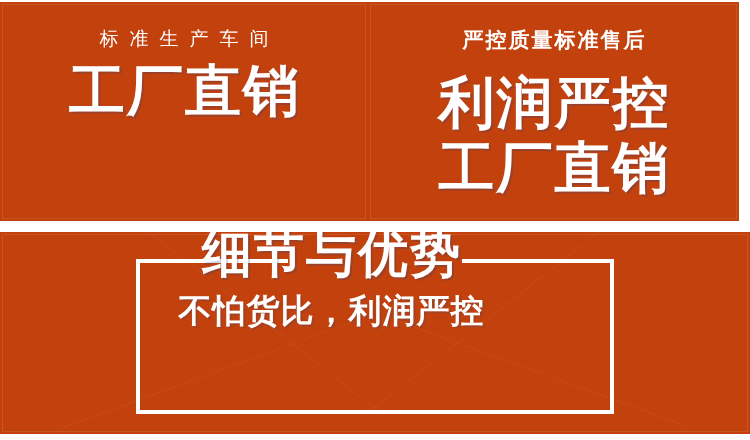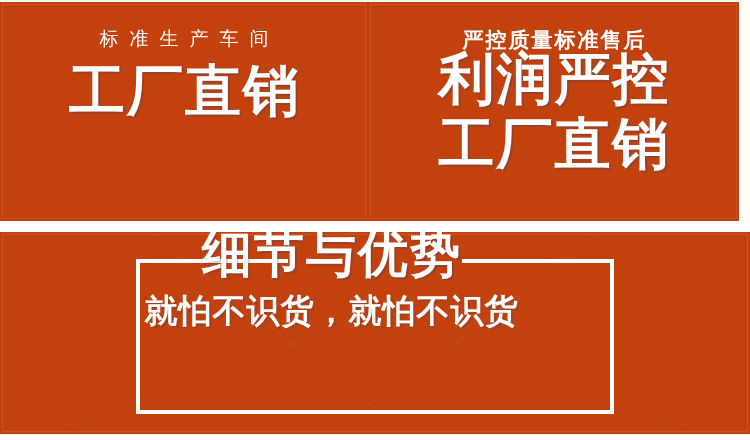"利润严控" #panel-right .headline.line1 { margin-top: 0 -> 24px }
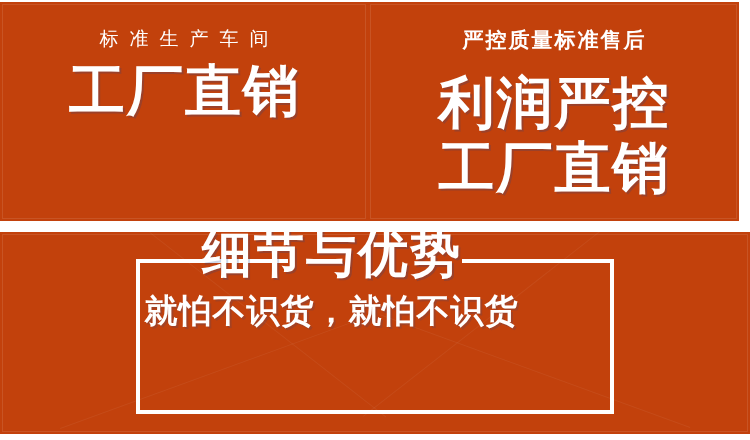"就怕不识货，就怕不识货" div.bottom-sub { text: 就怕不识货，就怕不识货 -> 不怕货比，利润严控 }
